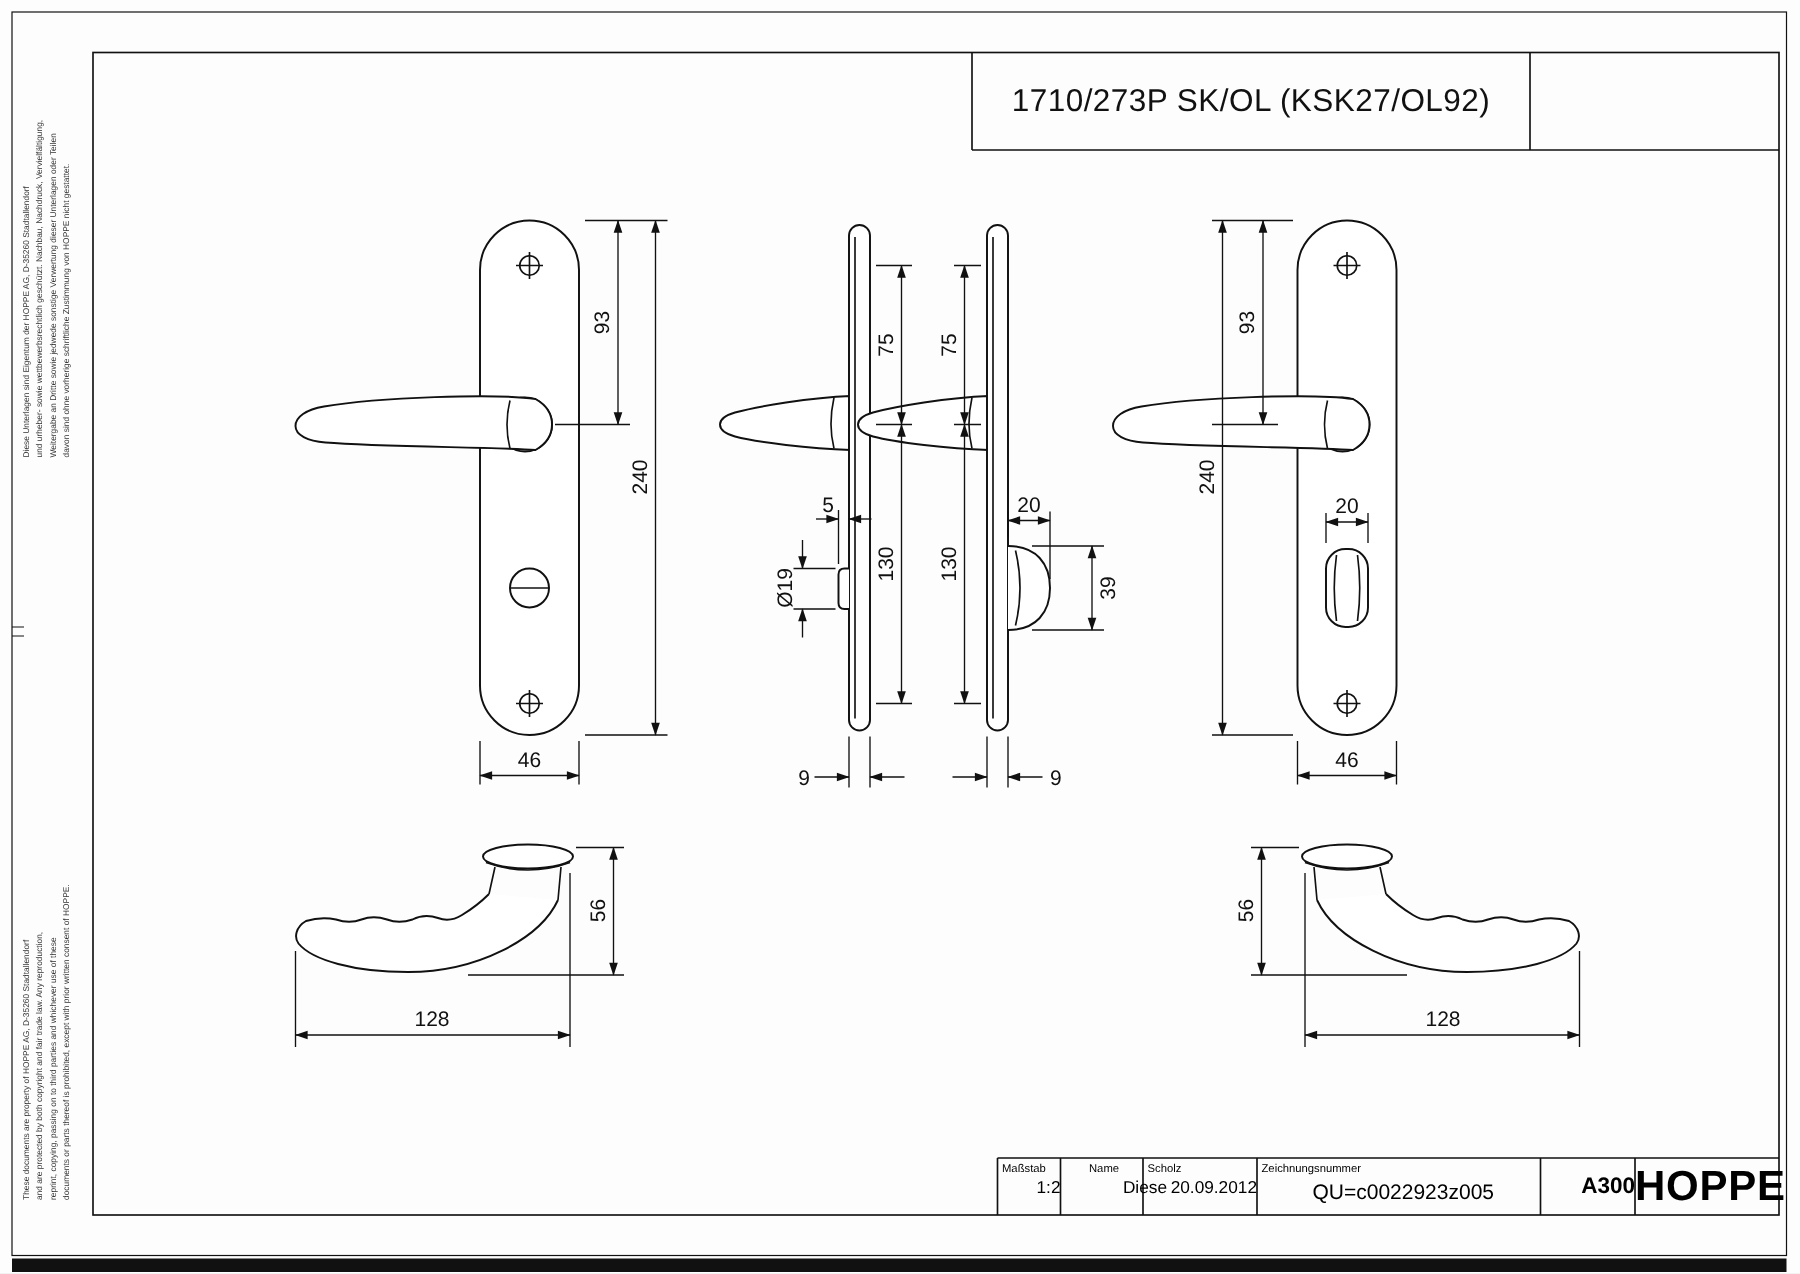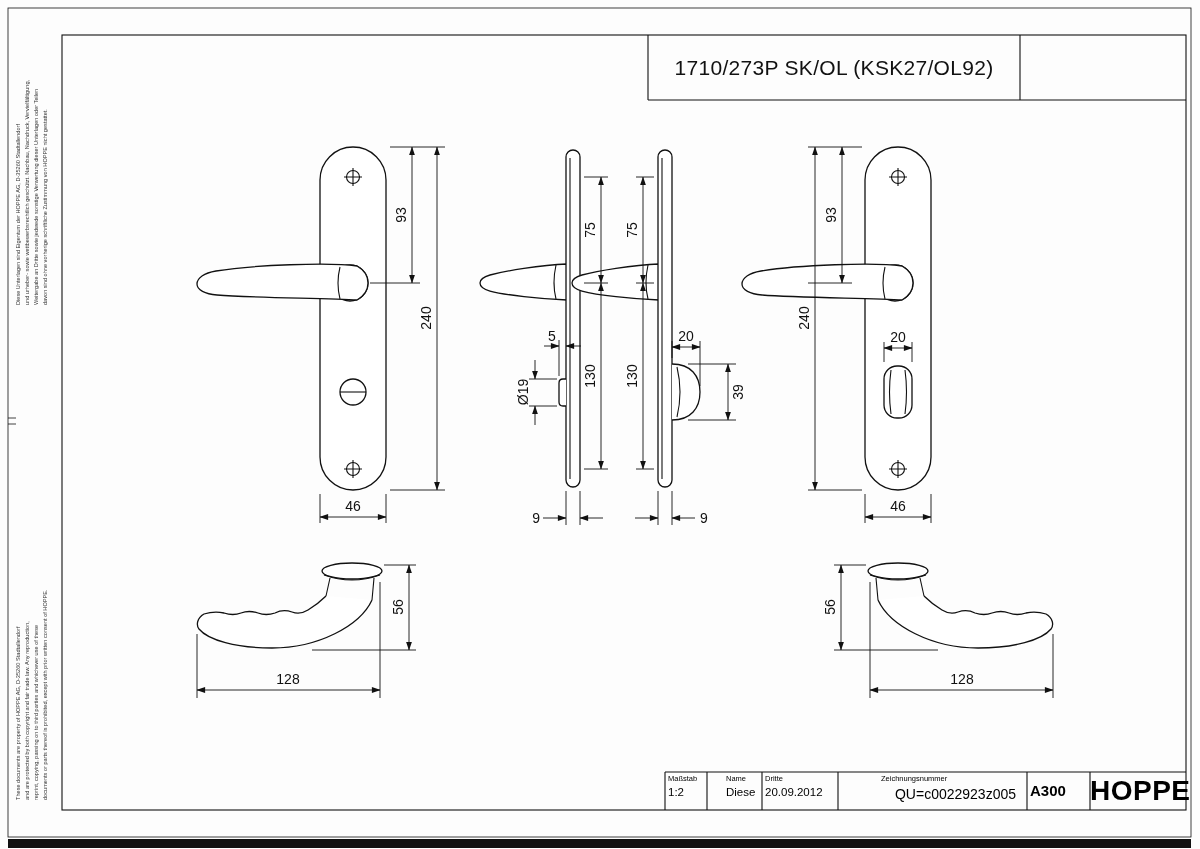"Dritte" div.tb-label { text: Dritte -> Scholz }
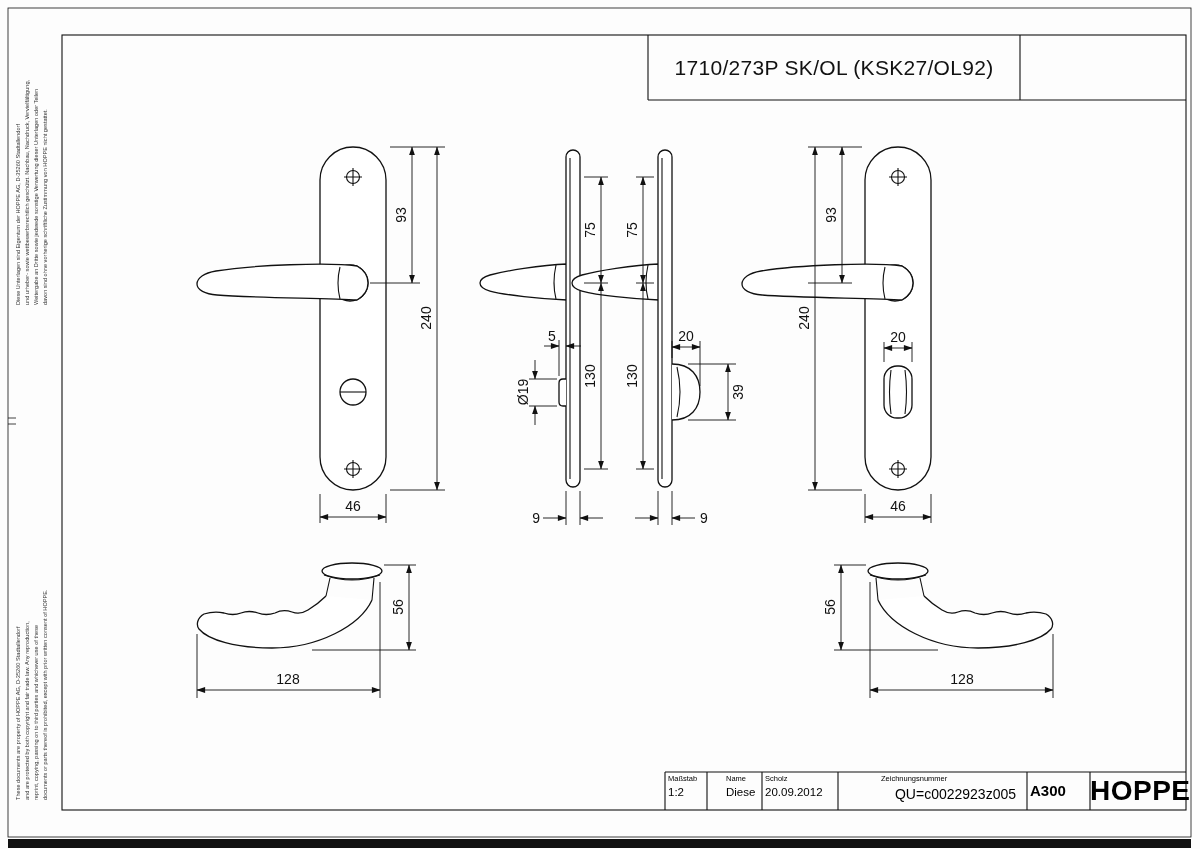"Zeichnungsnummer" div.tb-cell { padding-left: 40px -> none }
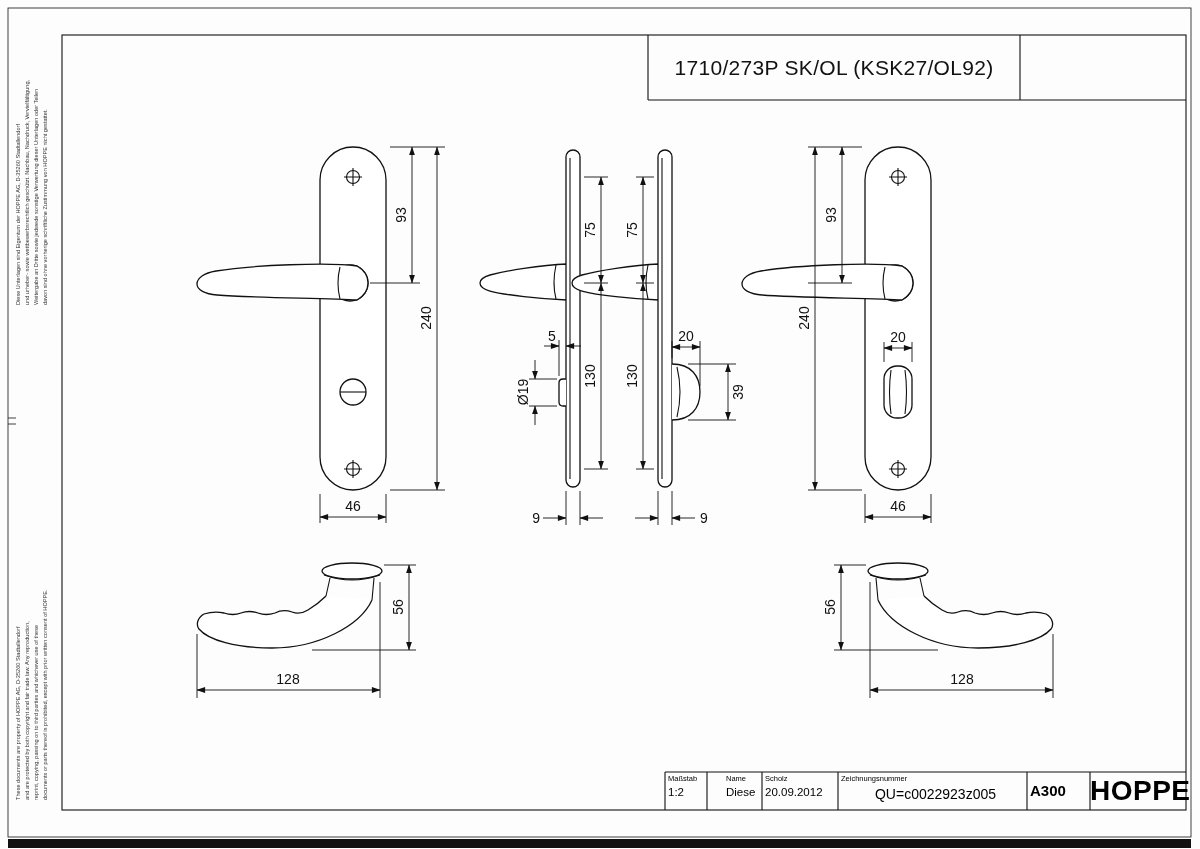"1:2" .tb-value { text-align: left -> right }
